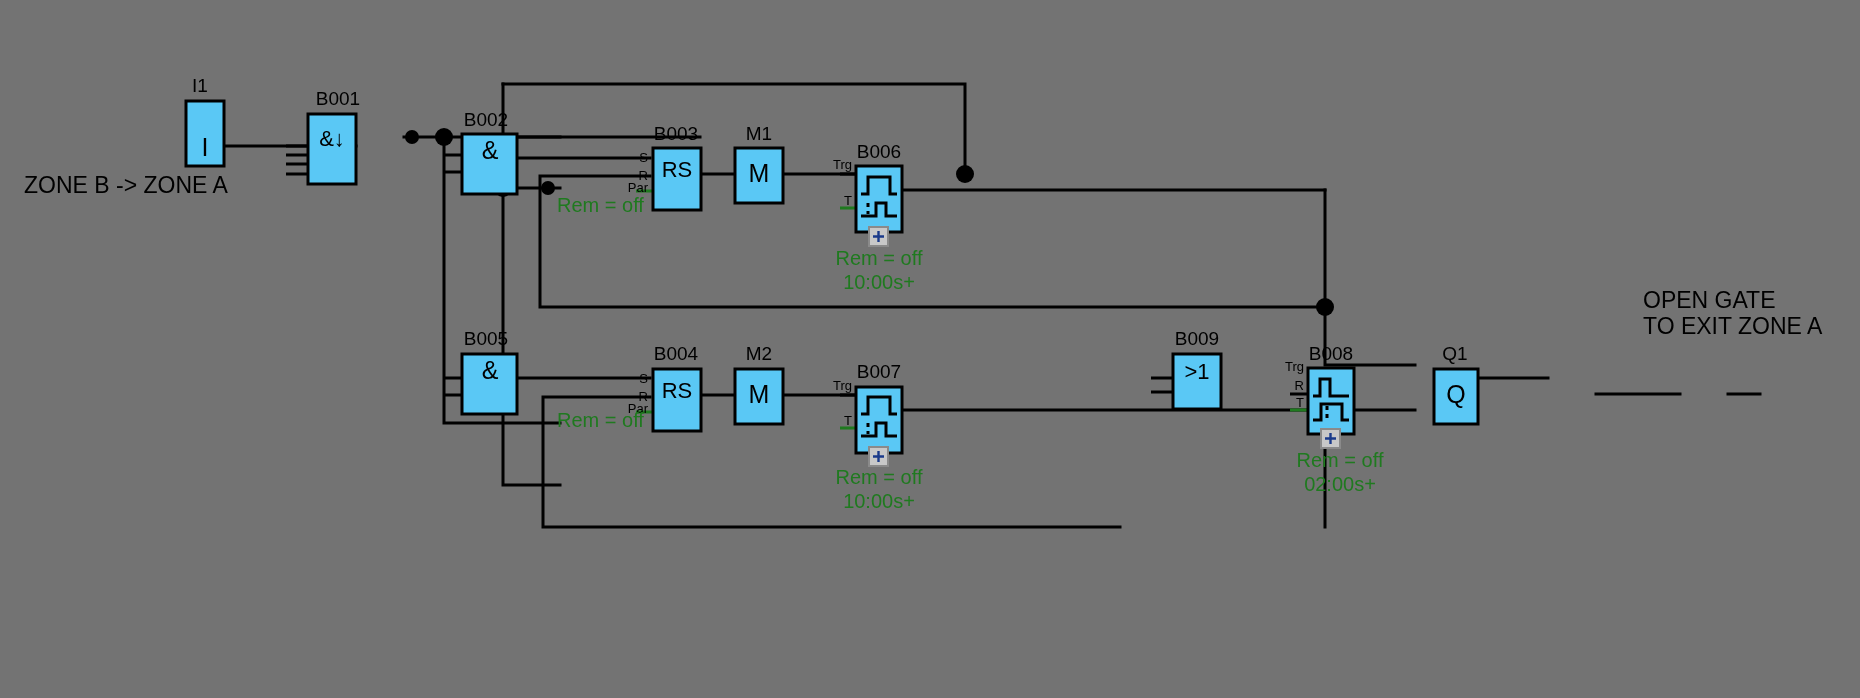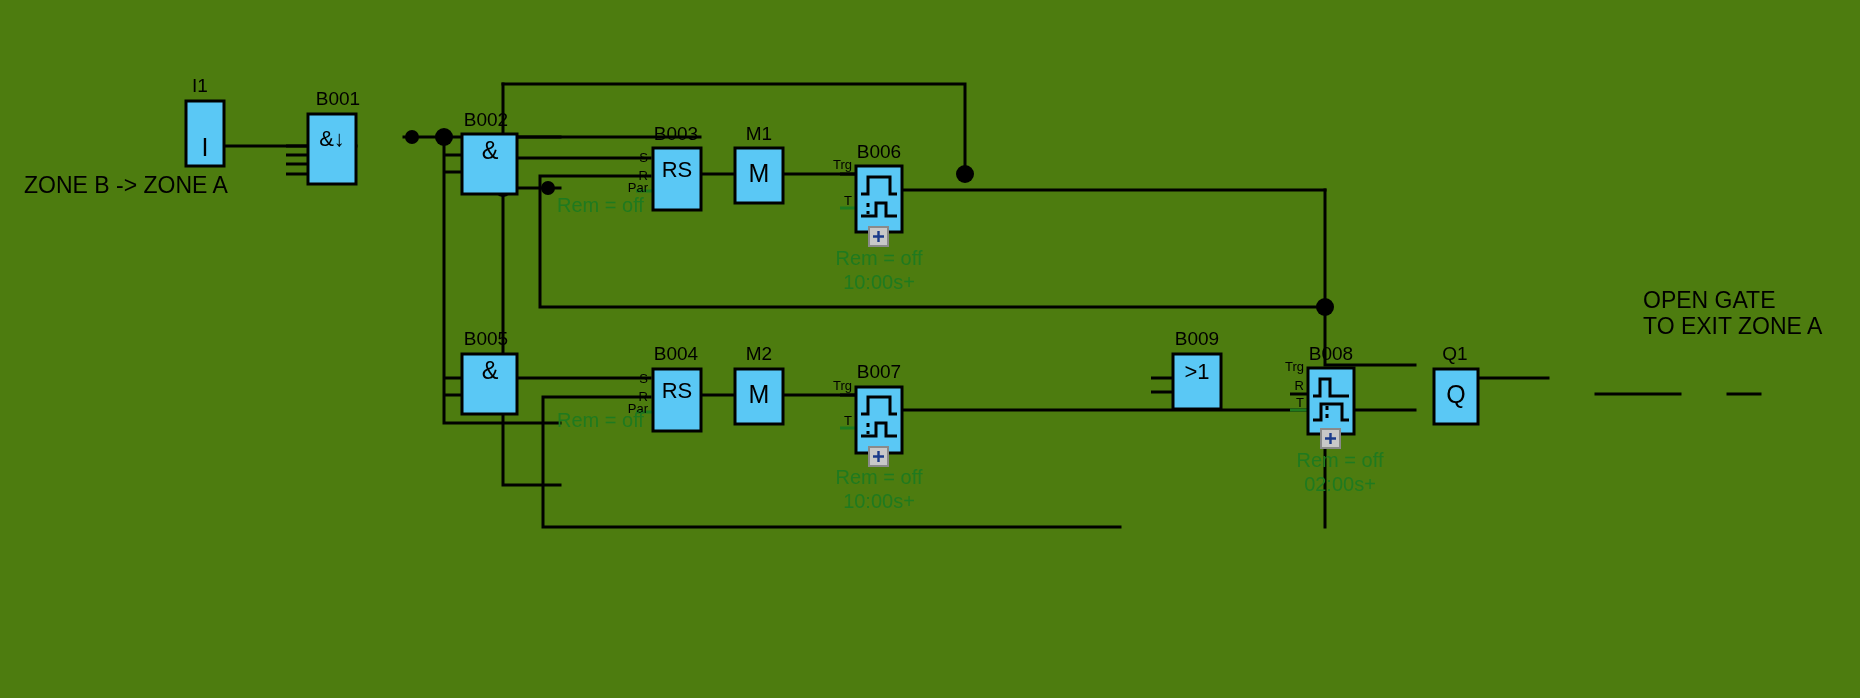"I1" div { background: #4d7c0f -> #737373 }
